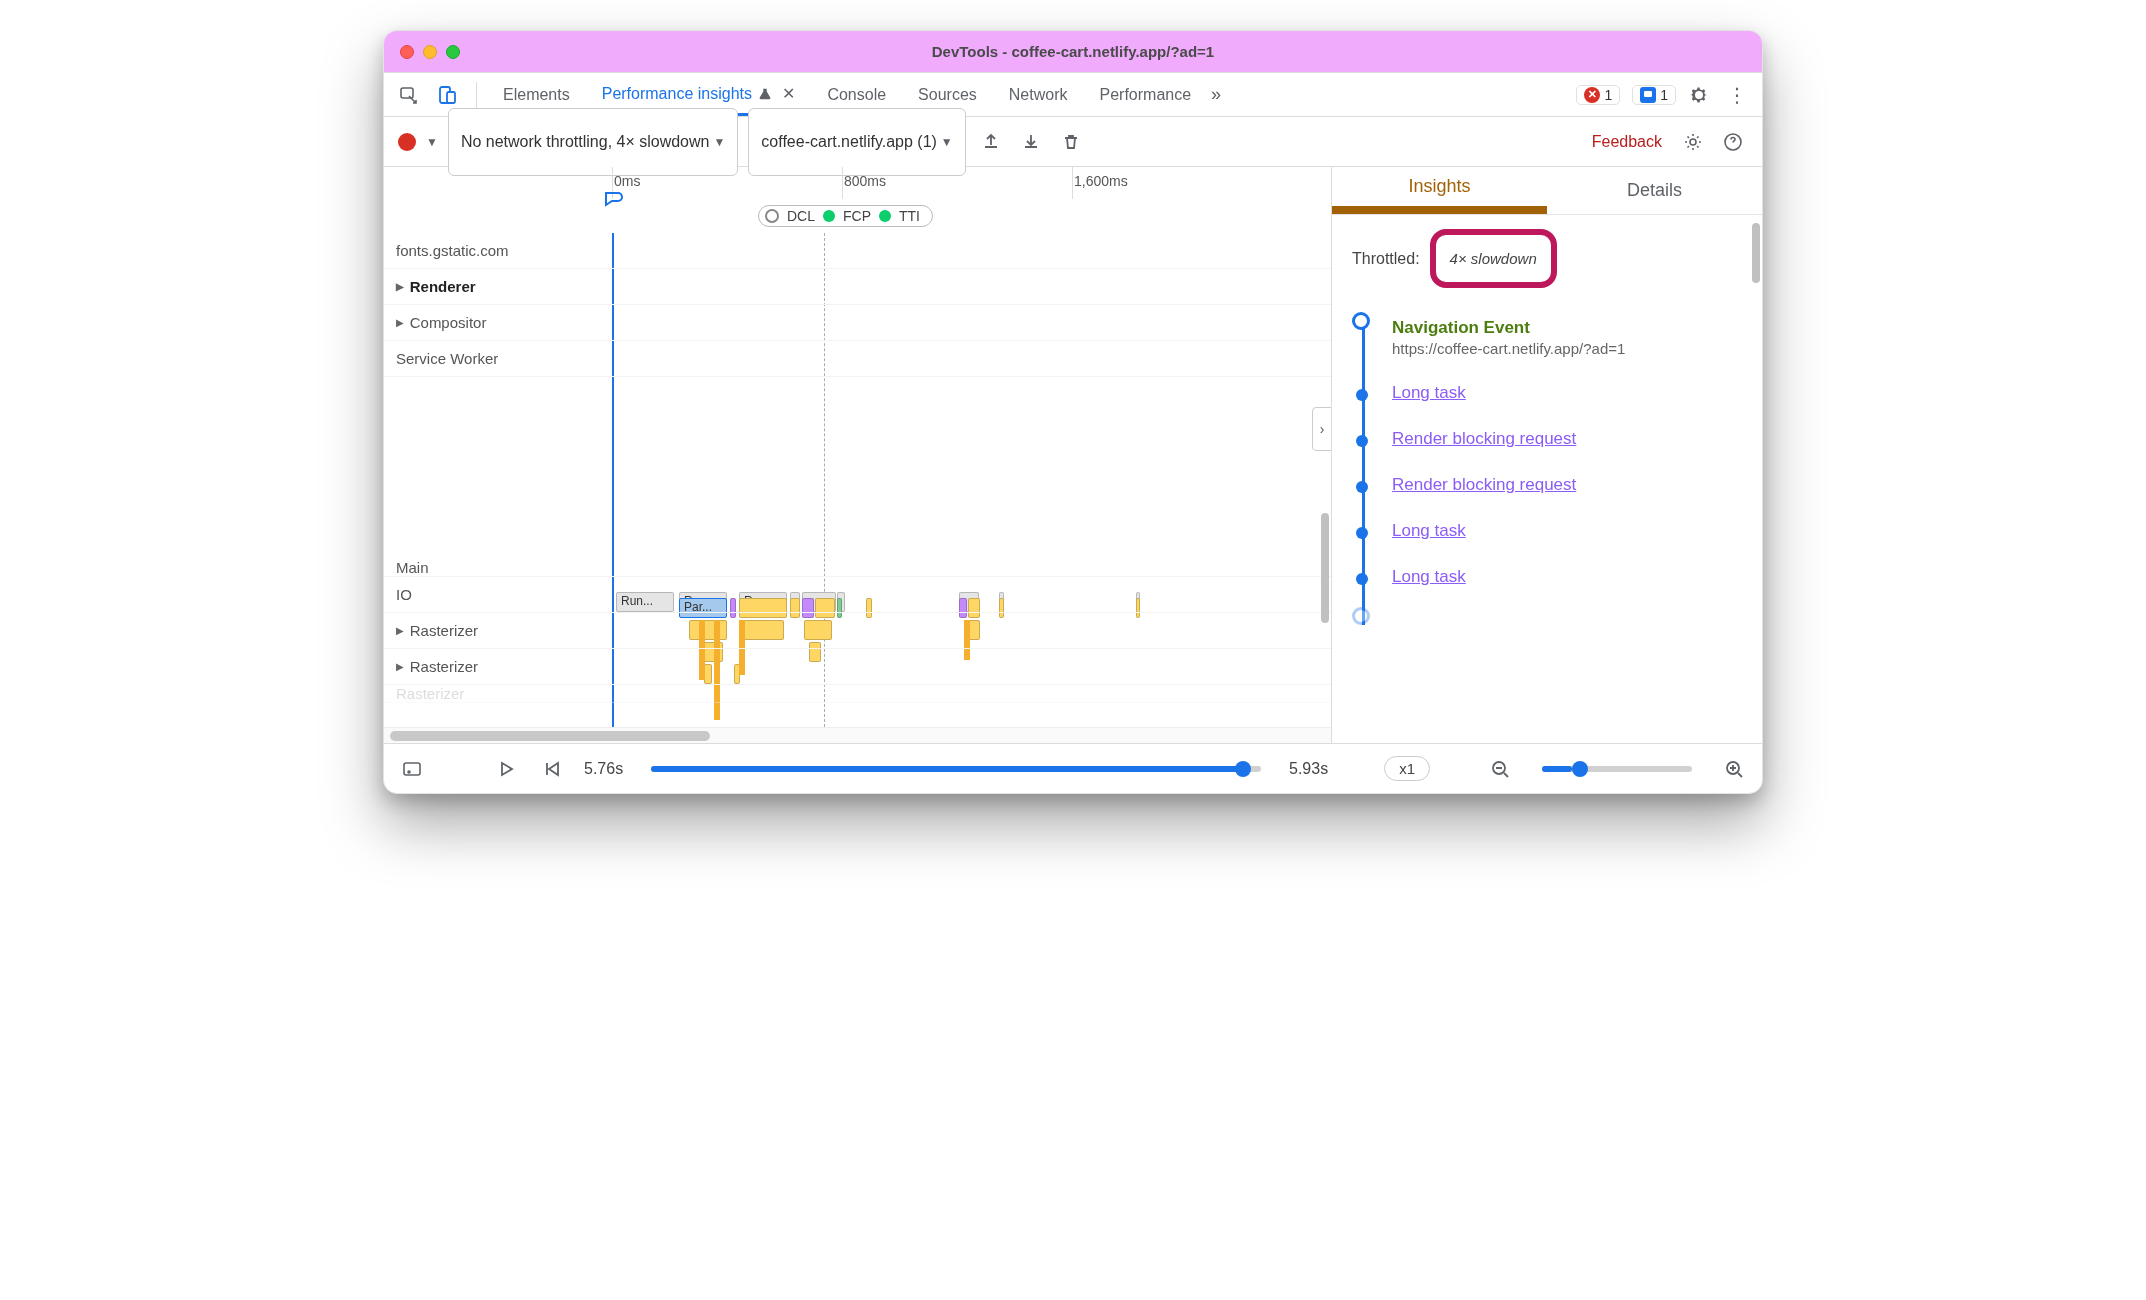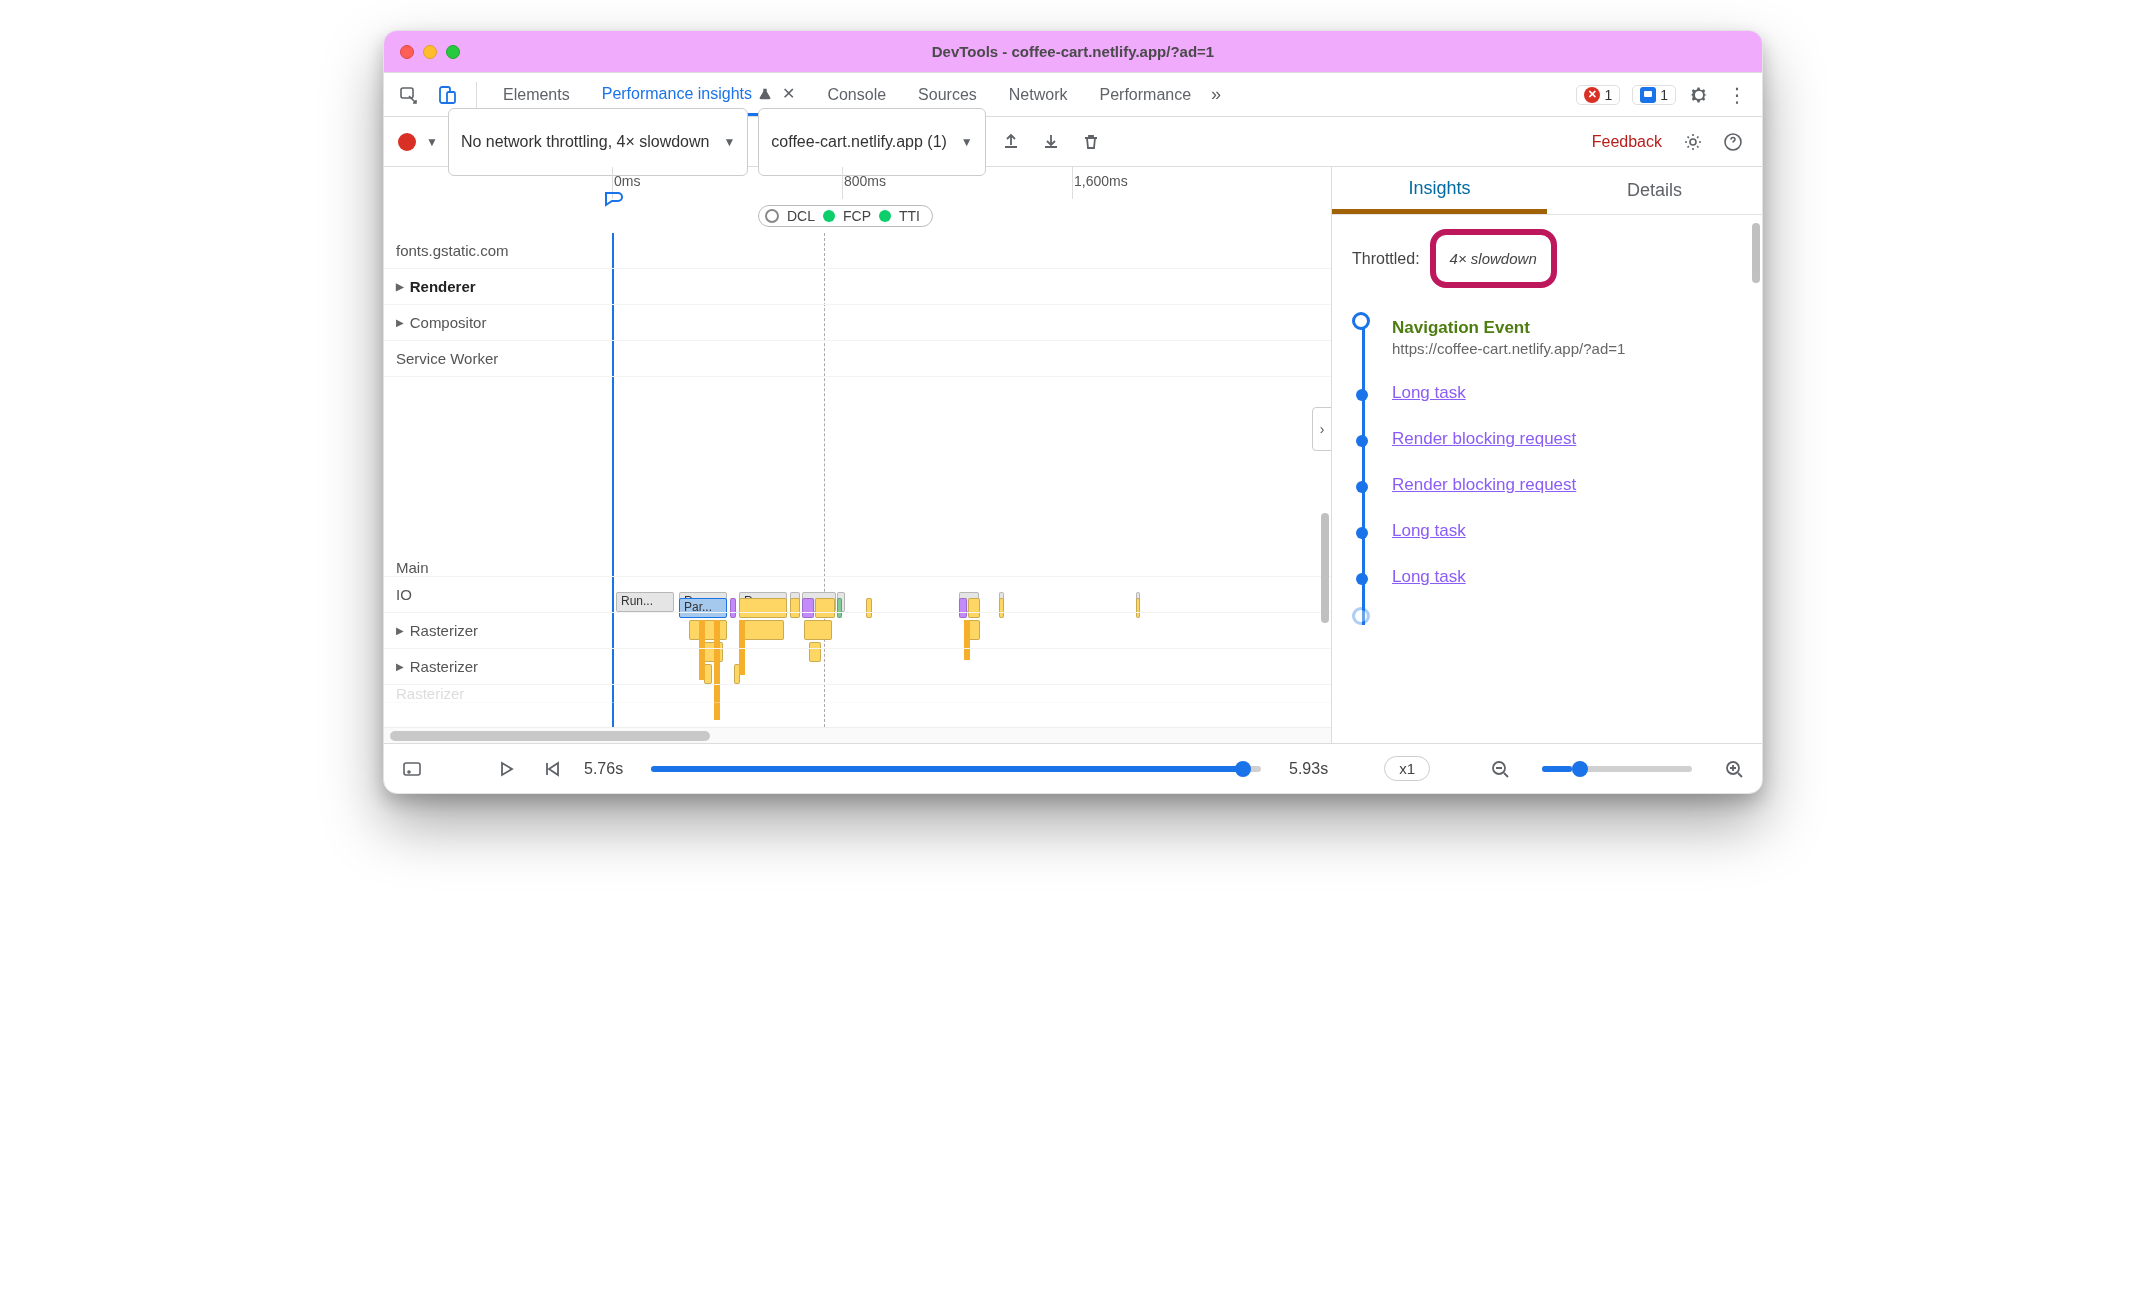"No network throttling, 4× slowdown" .select { gap: 10px -> none }
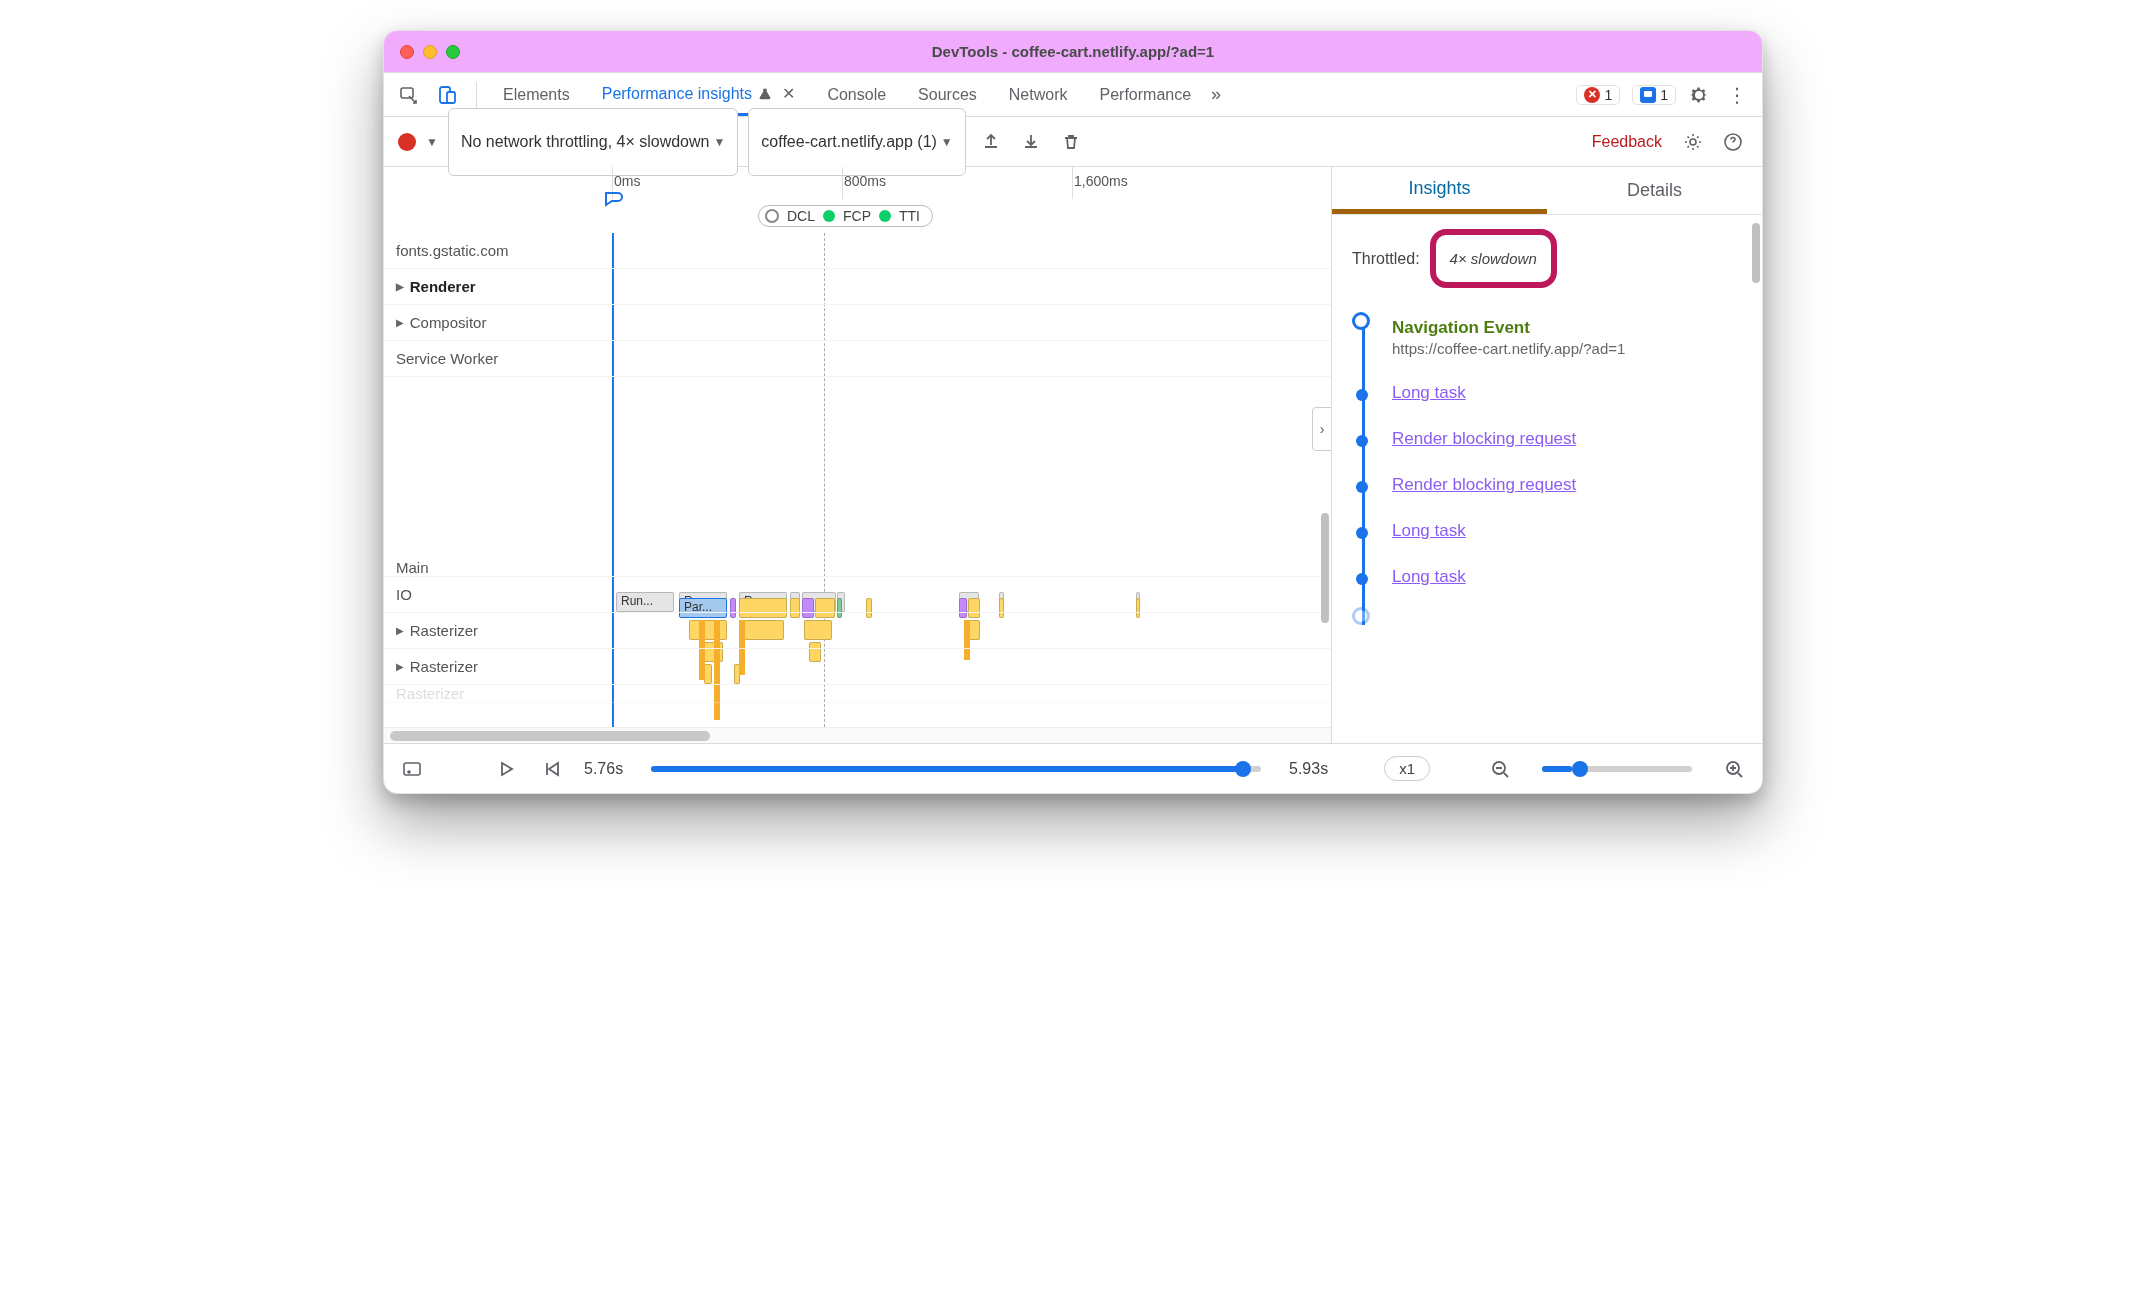"Insights" .rtab.active { border-bottom: 5px solid #a16207 -> 8px solid #a16207; color: #0369a1 -> #a16207 }
